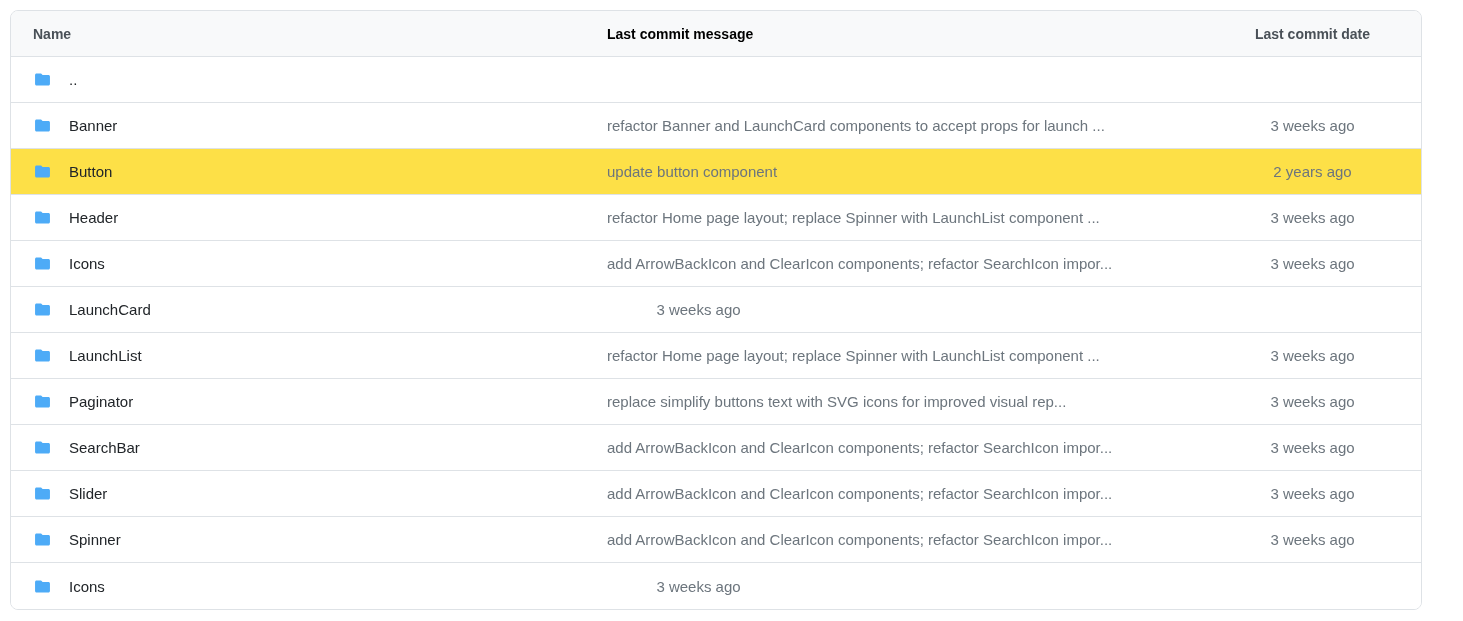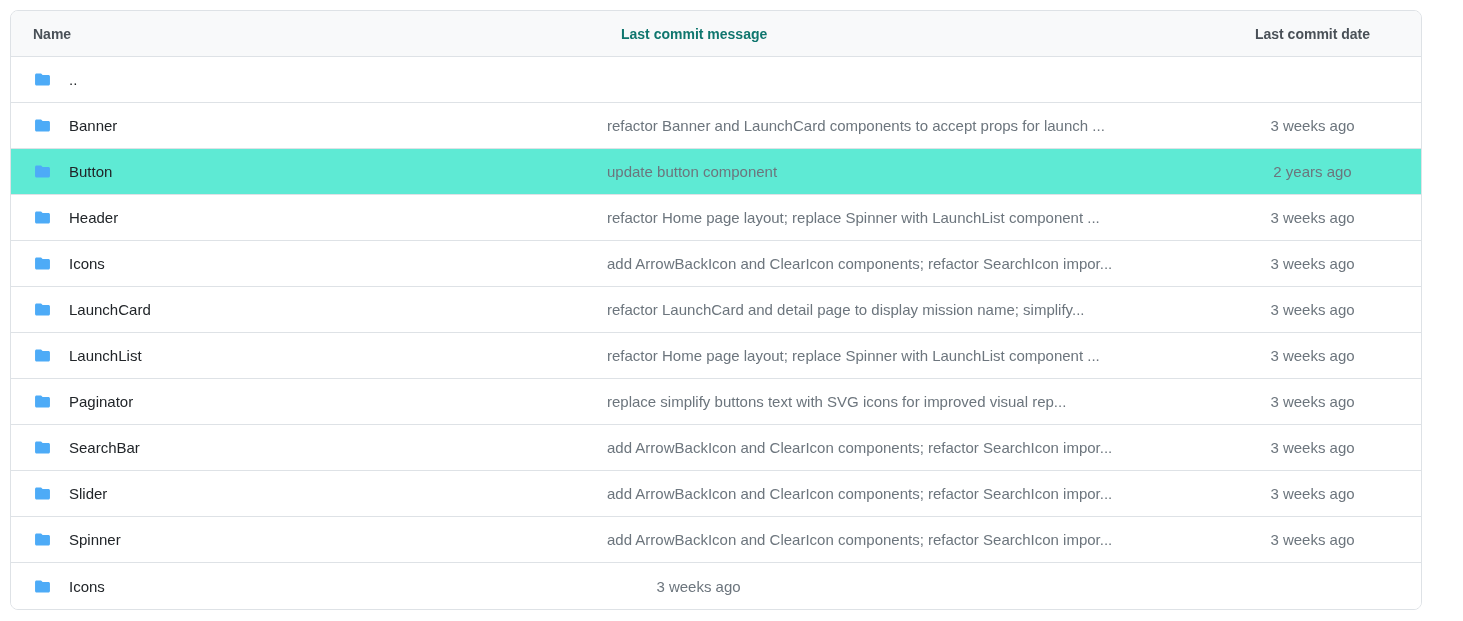"Last commit message" .thead .col-message { color: #0f766e -> #000000; margin-left: 14px -> none }
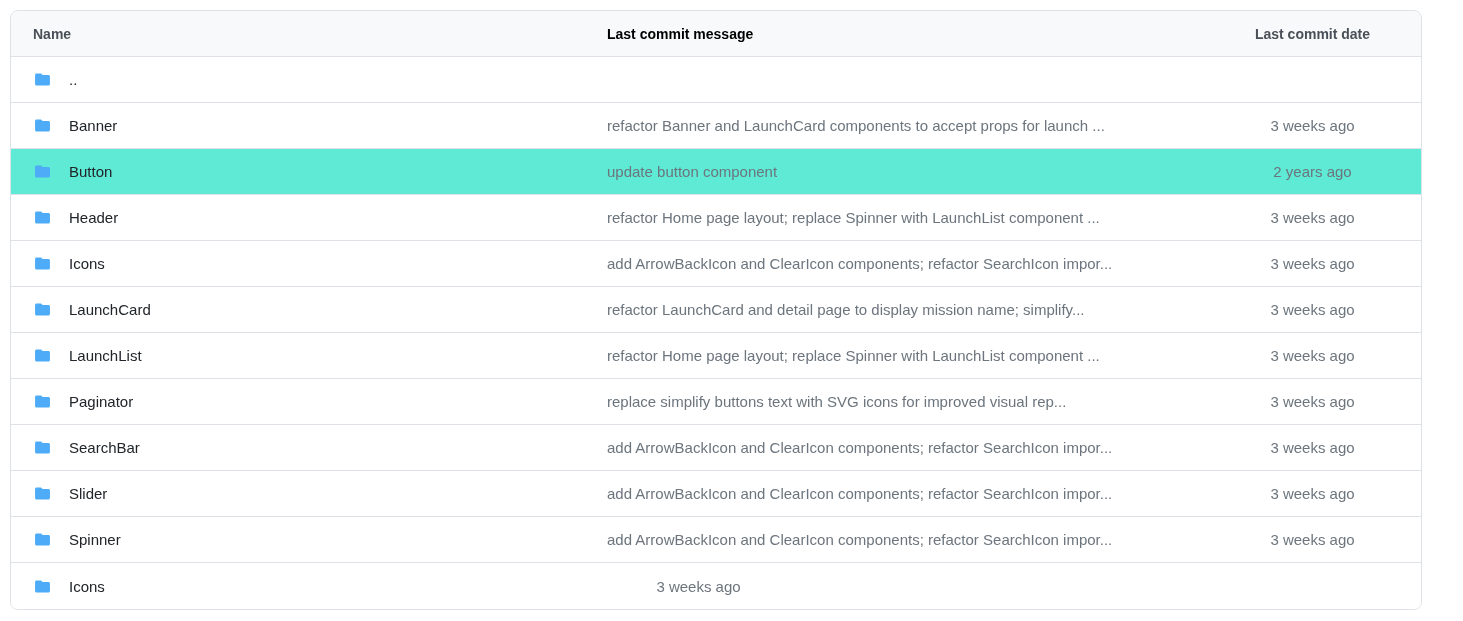"Button" .row.highlighted { background: #5eead4 -> #fde047 }
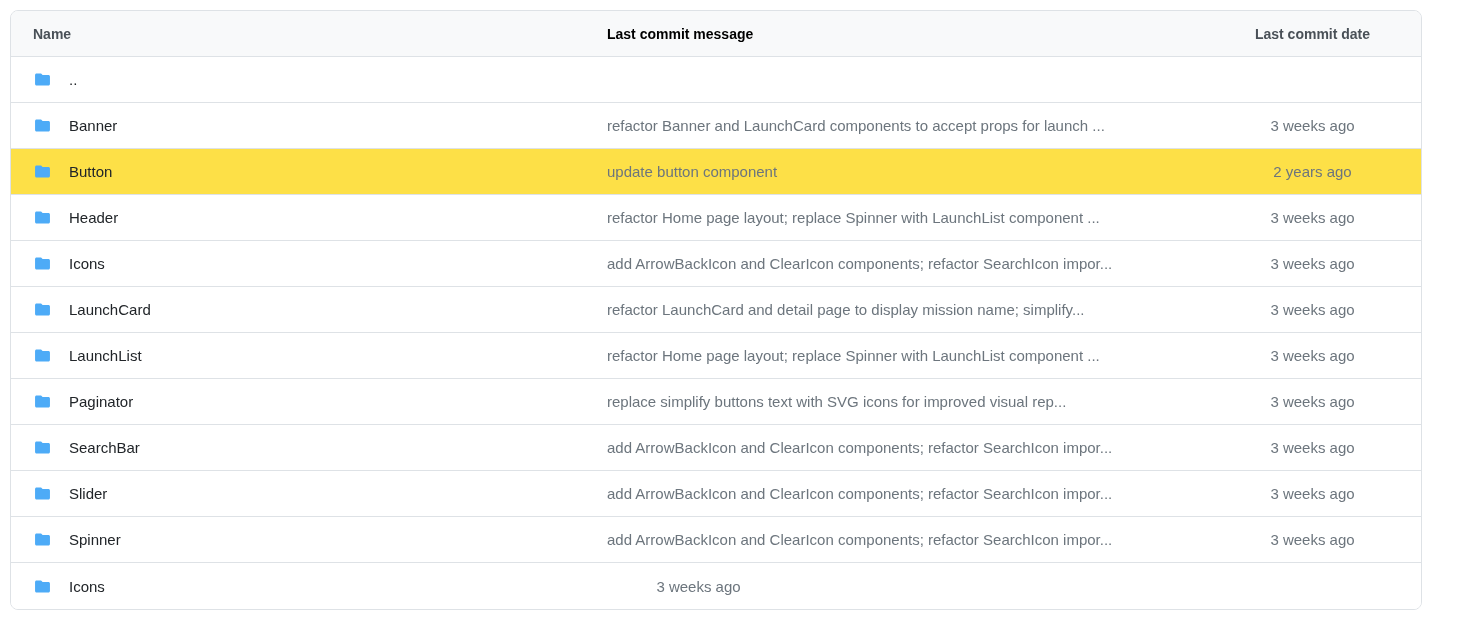"refactor LaunchCard and detail page" div.col-message { html: <div>refactor LaunchCard and detail page to display mission name; simplify...</div> -> none }
